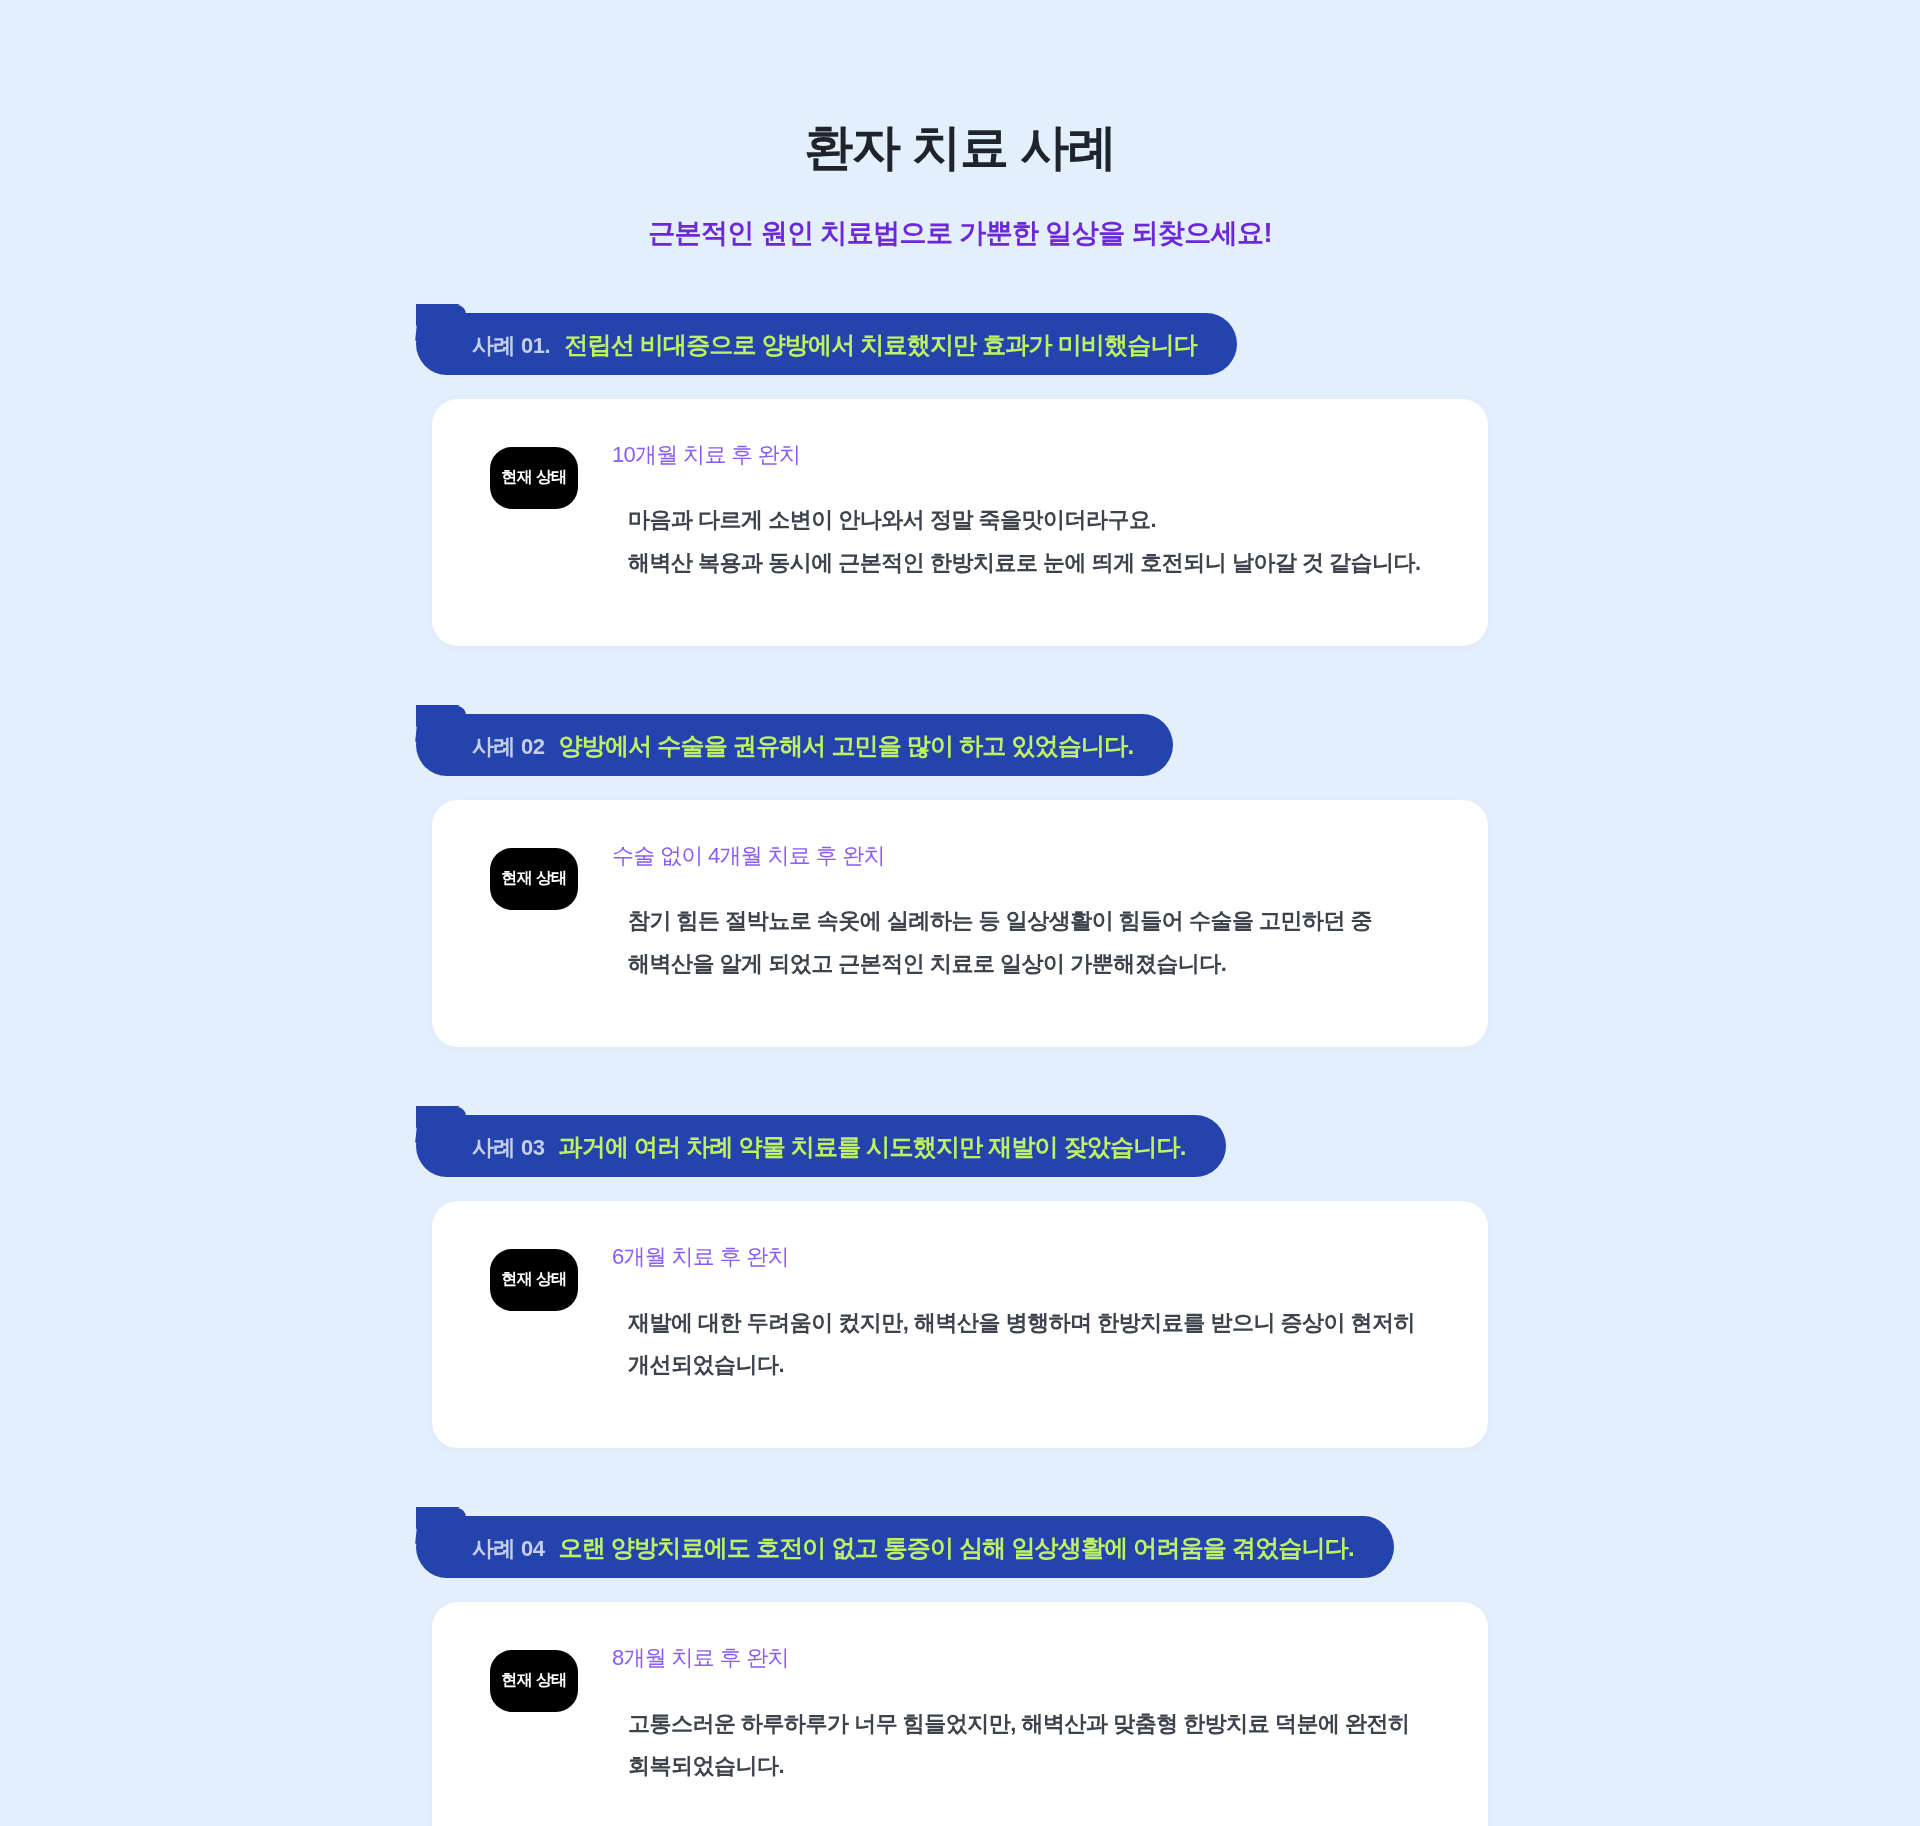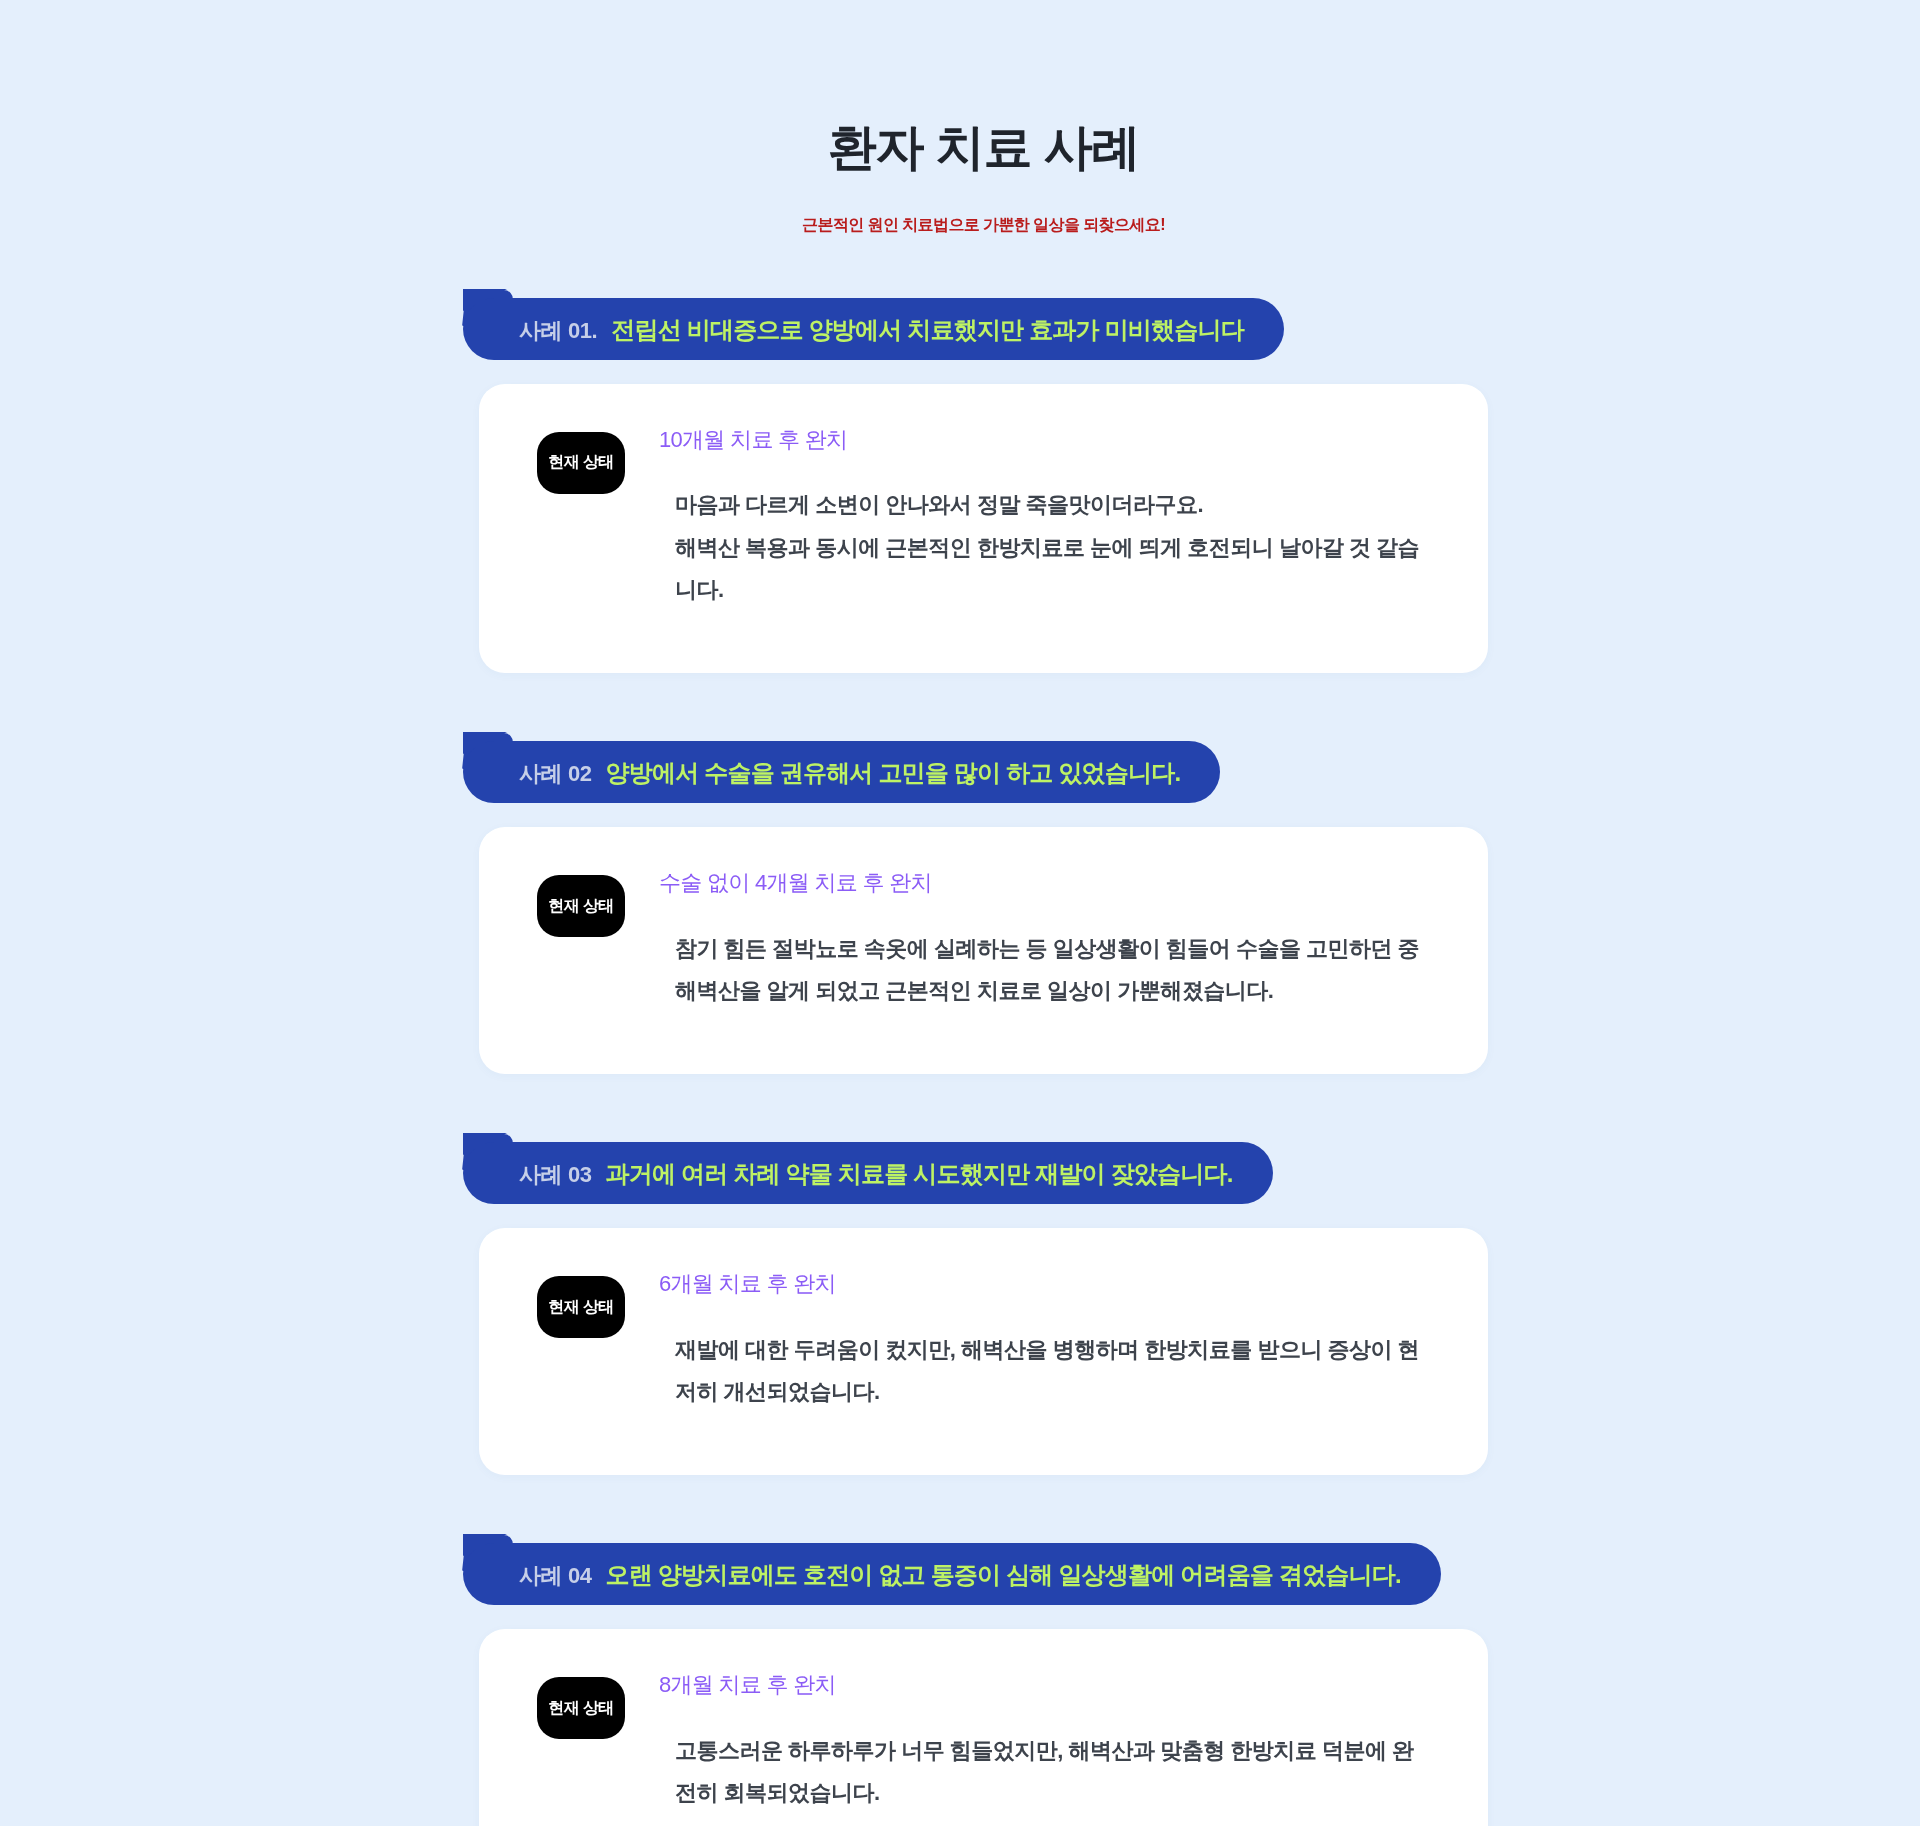"환자 치료 사례" .page { padding-left: 47px -> none }
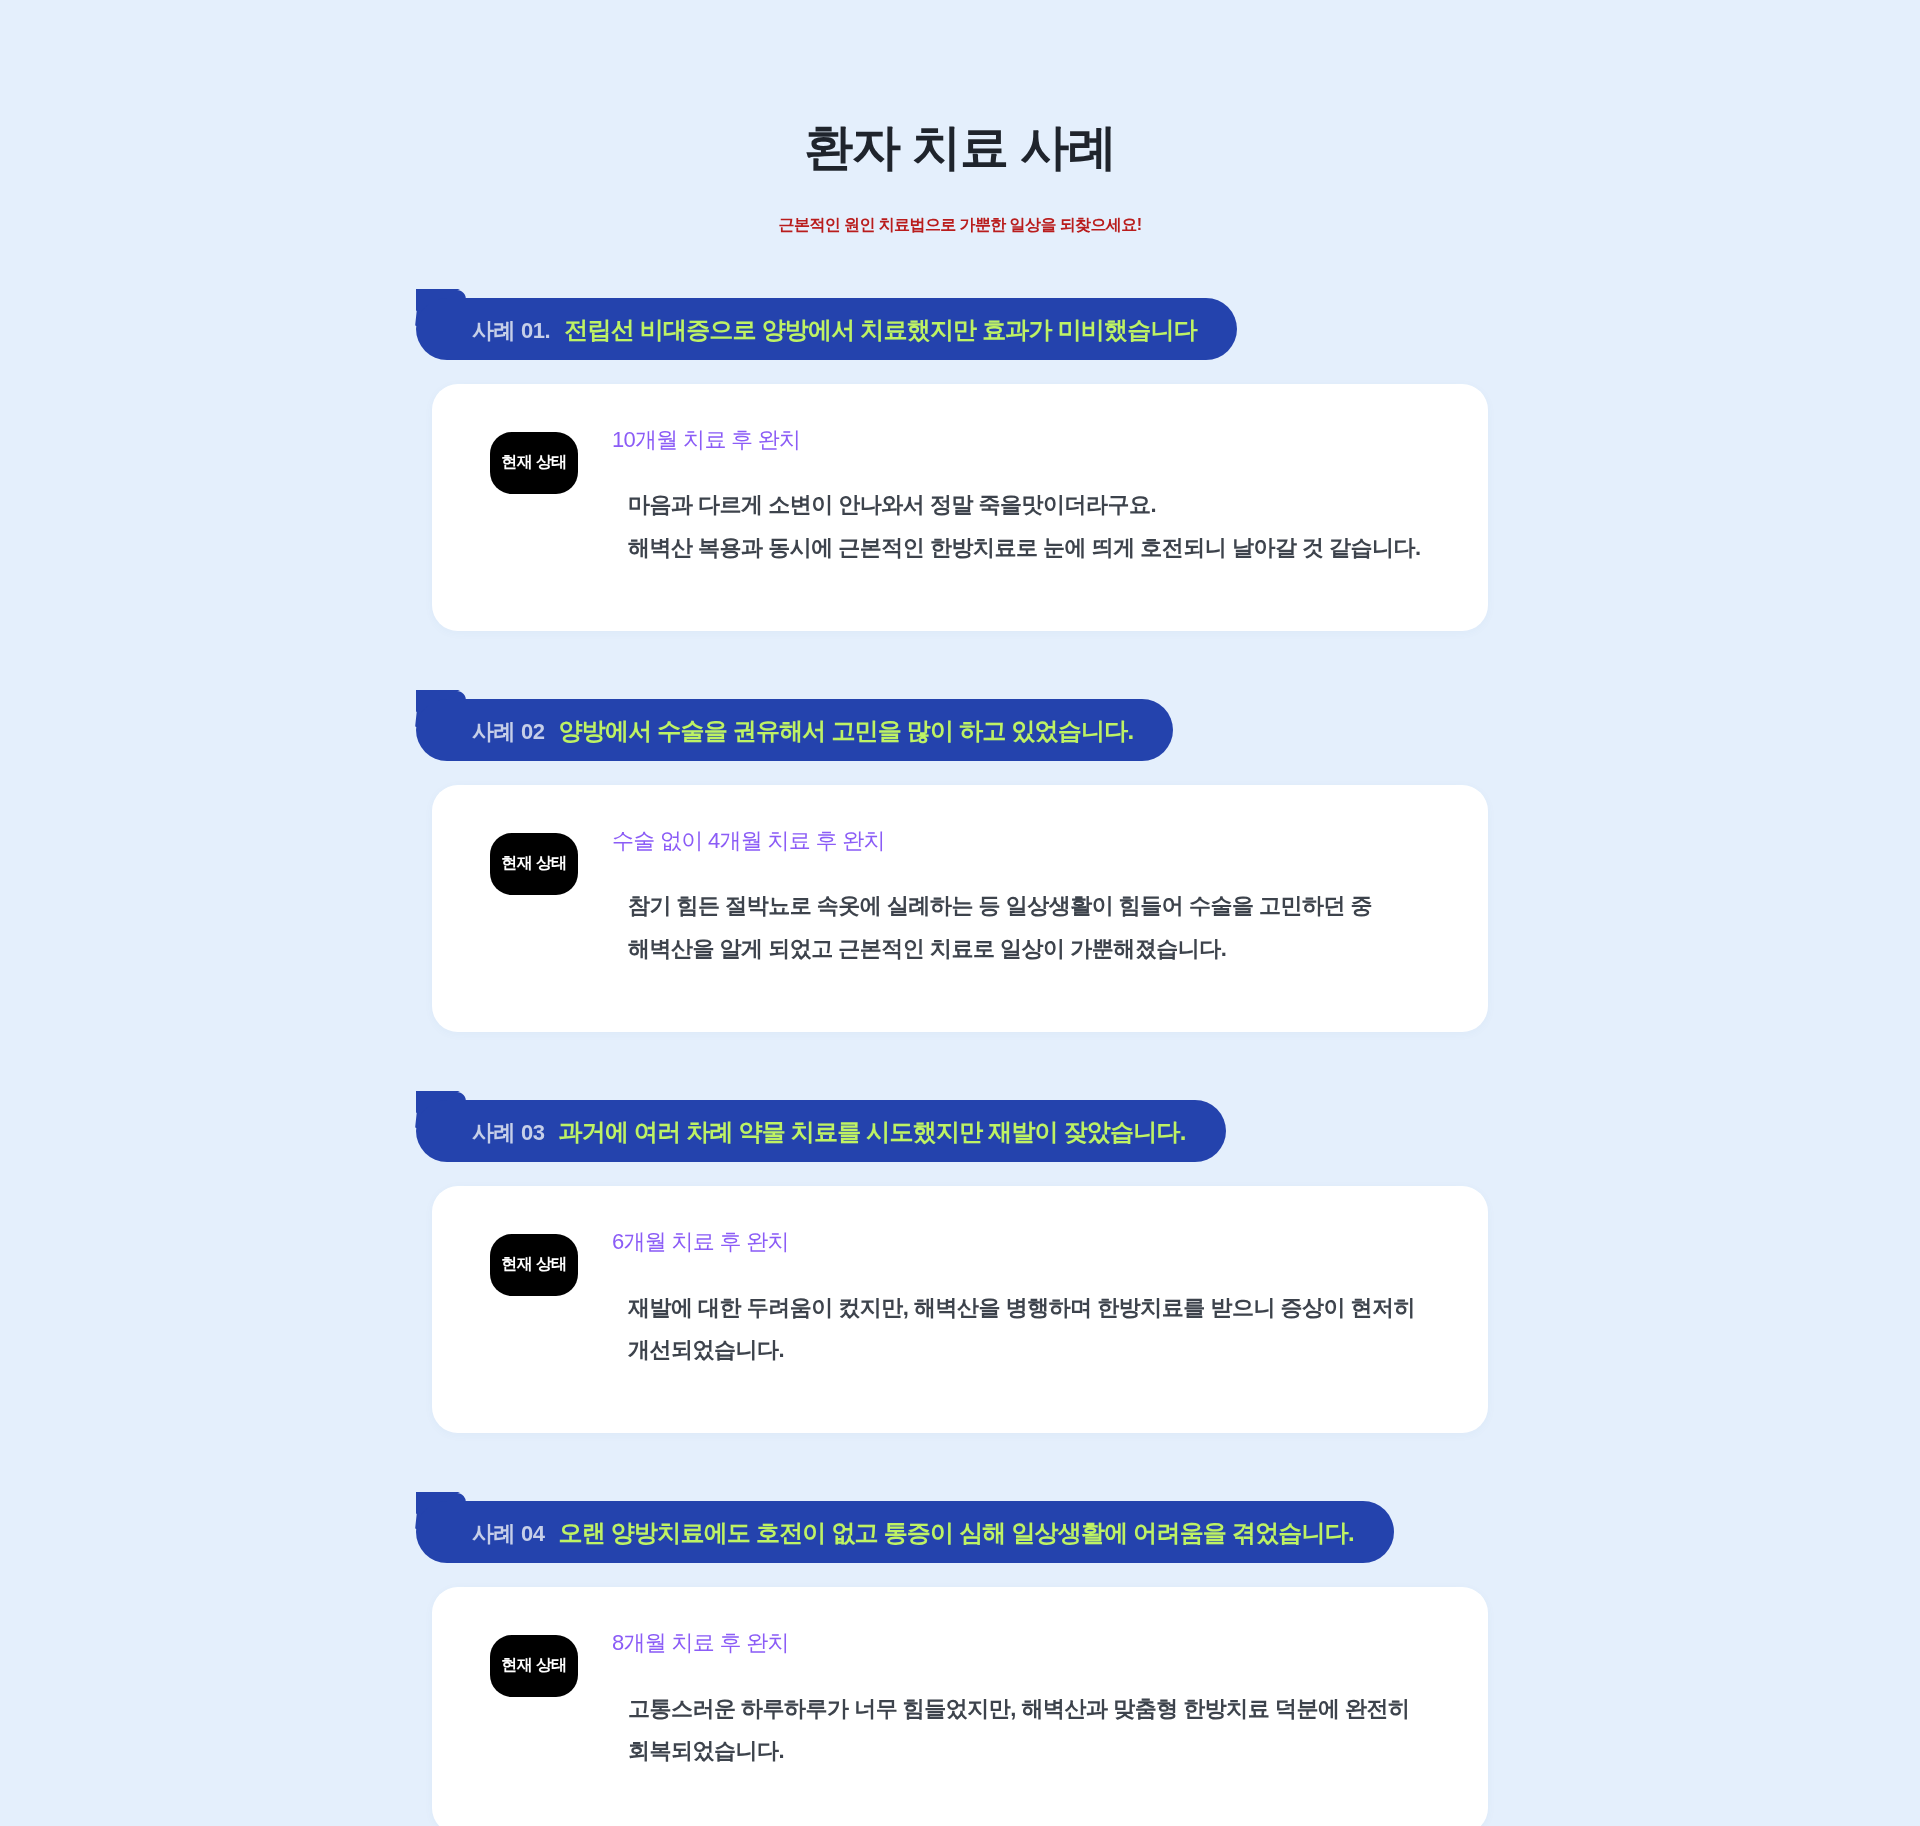"근본적인 원인 치료법으로 가뿐한 일상을" .page-subtitle { color: #b91c1c -> #6d28d9; font-size: 16px -> 27px }
